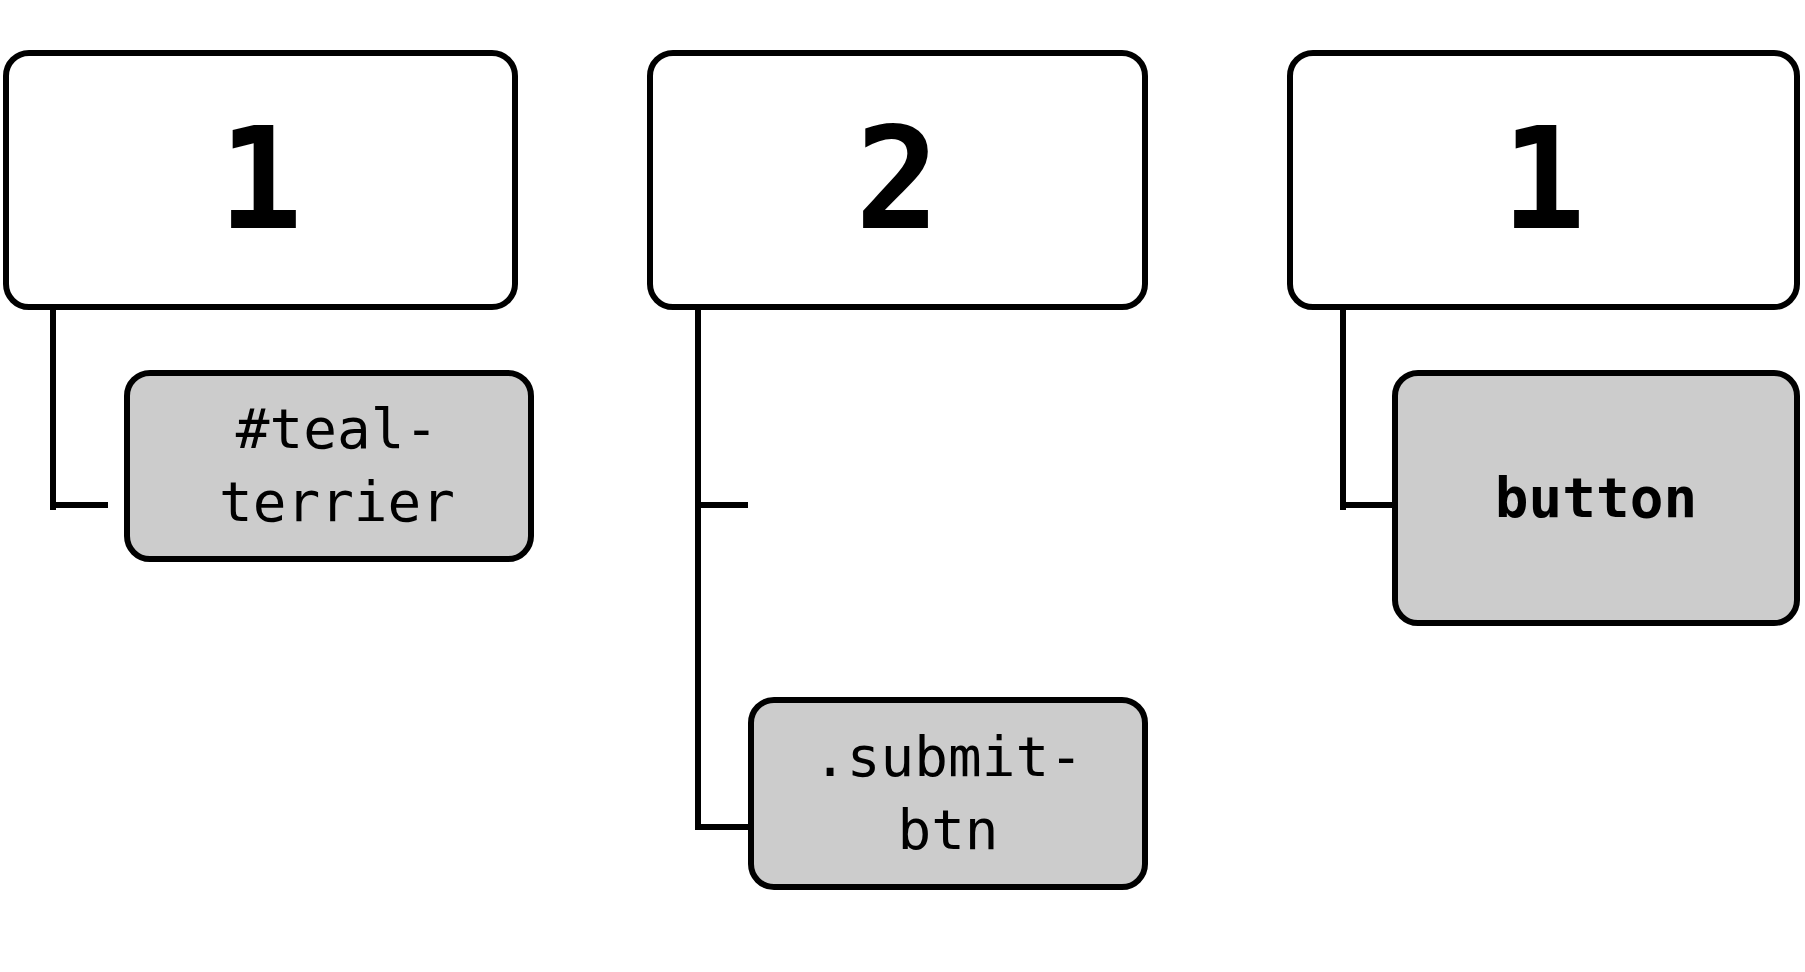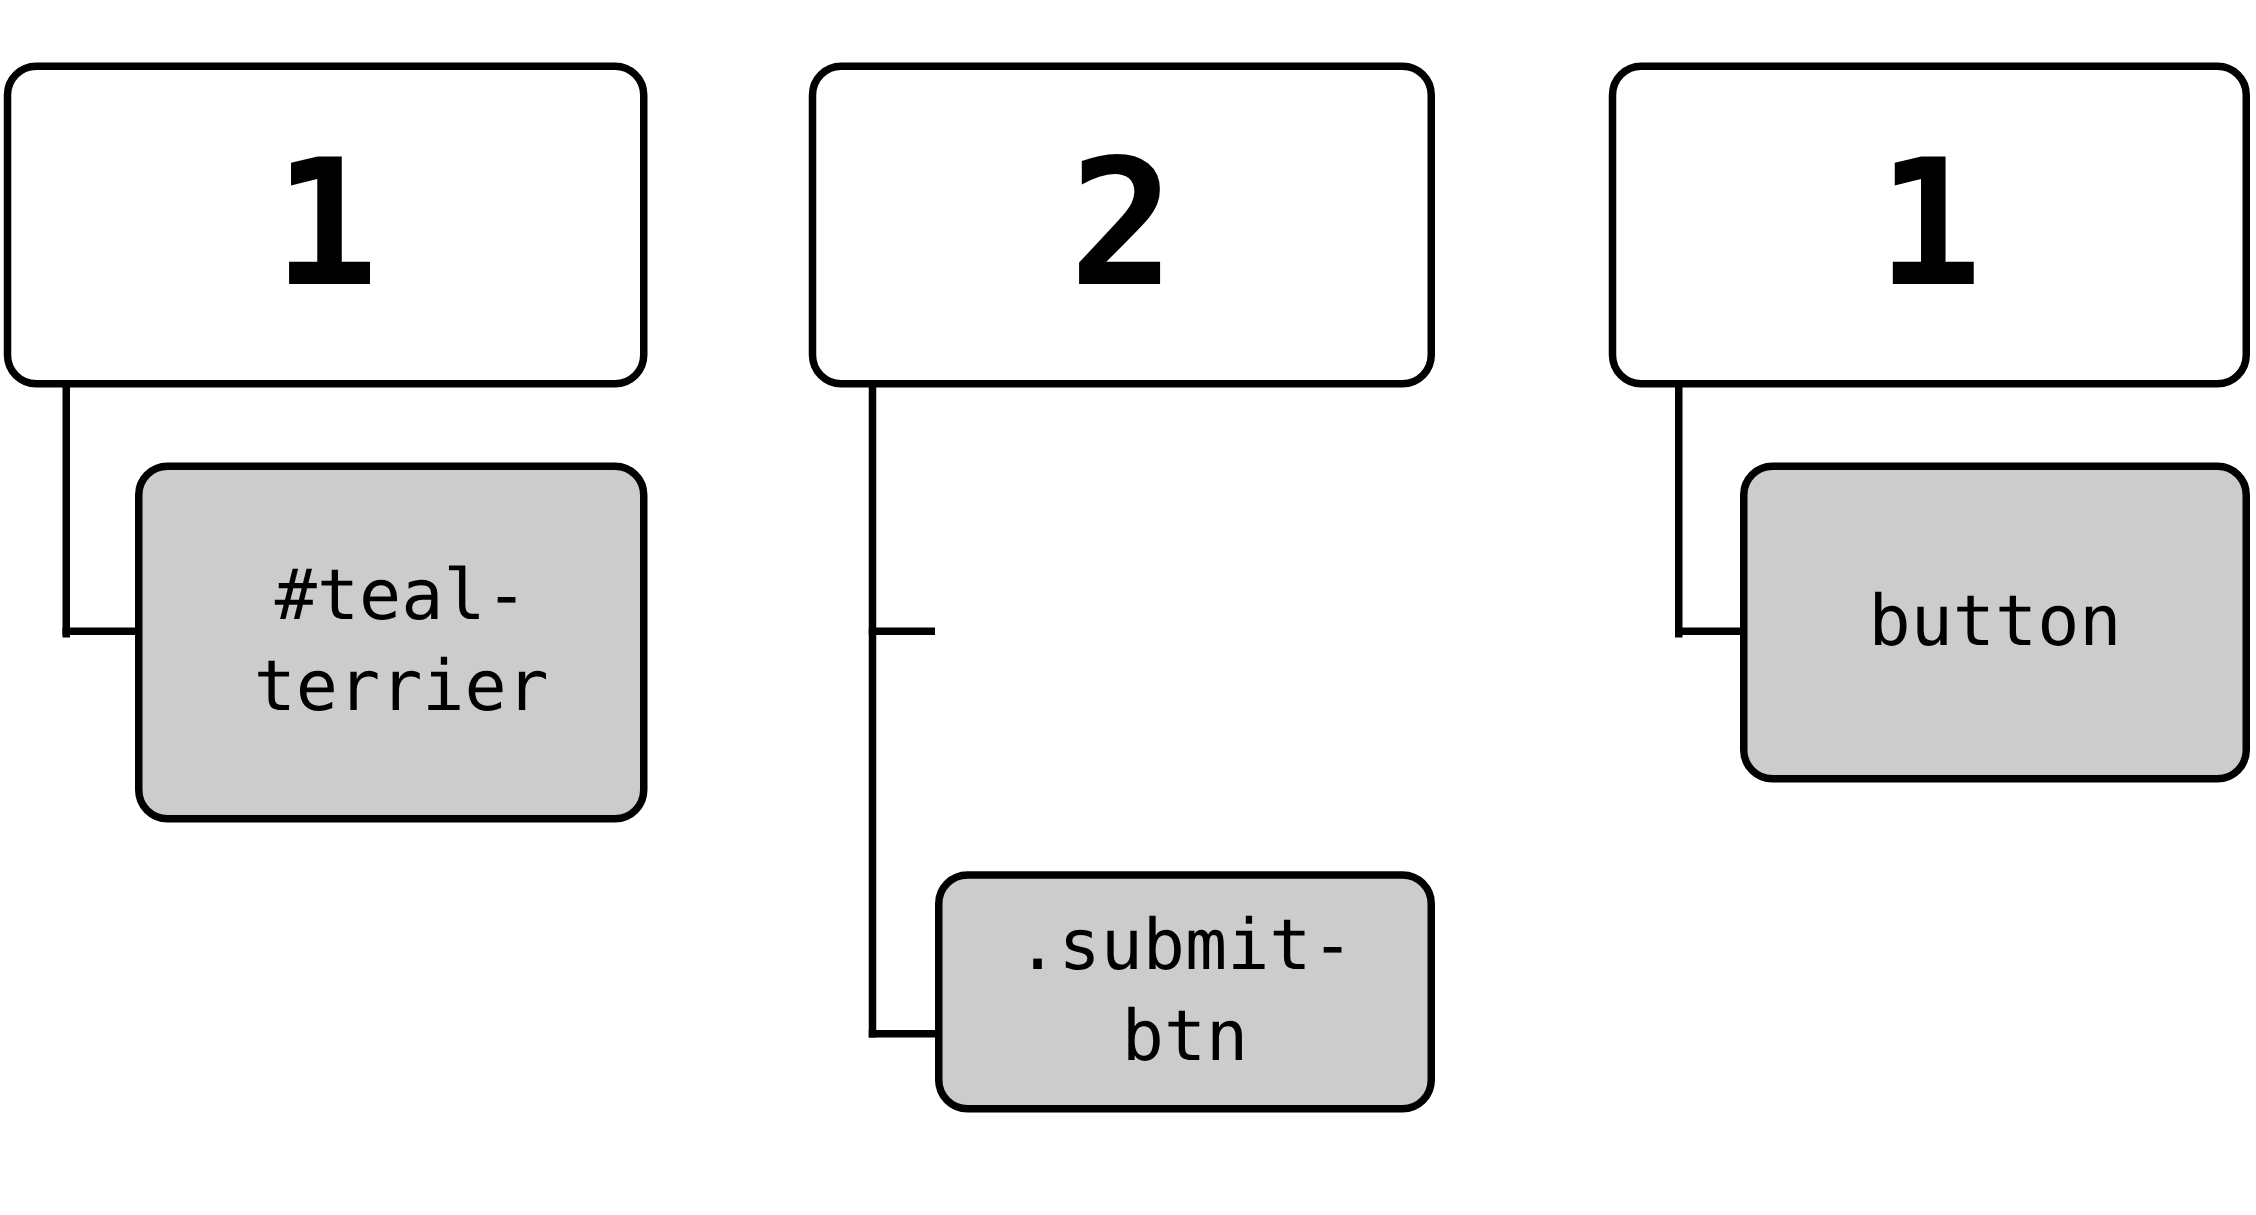"#teal-terrier" div.box { height: 288px -> 192px; left: 108px -> 124px }
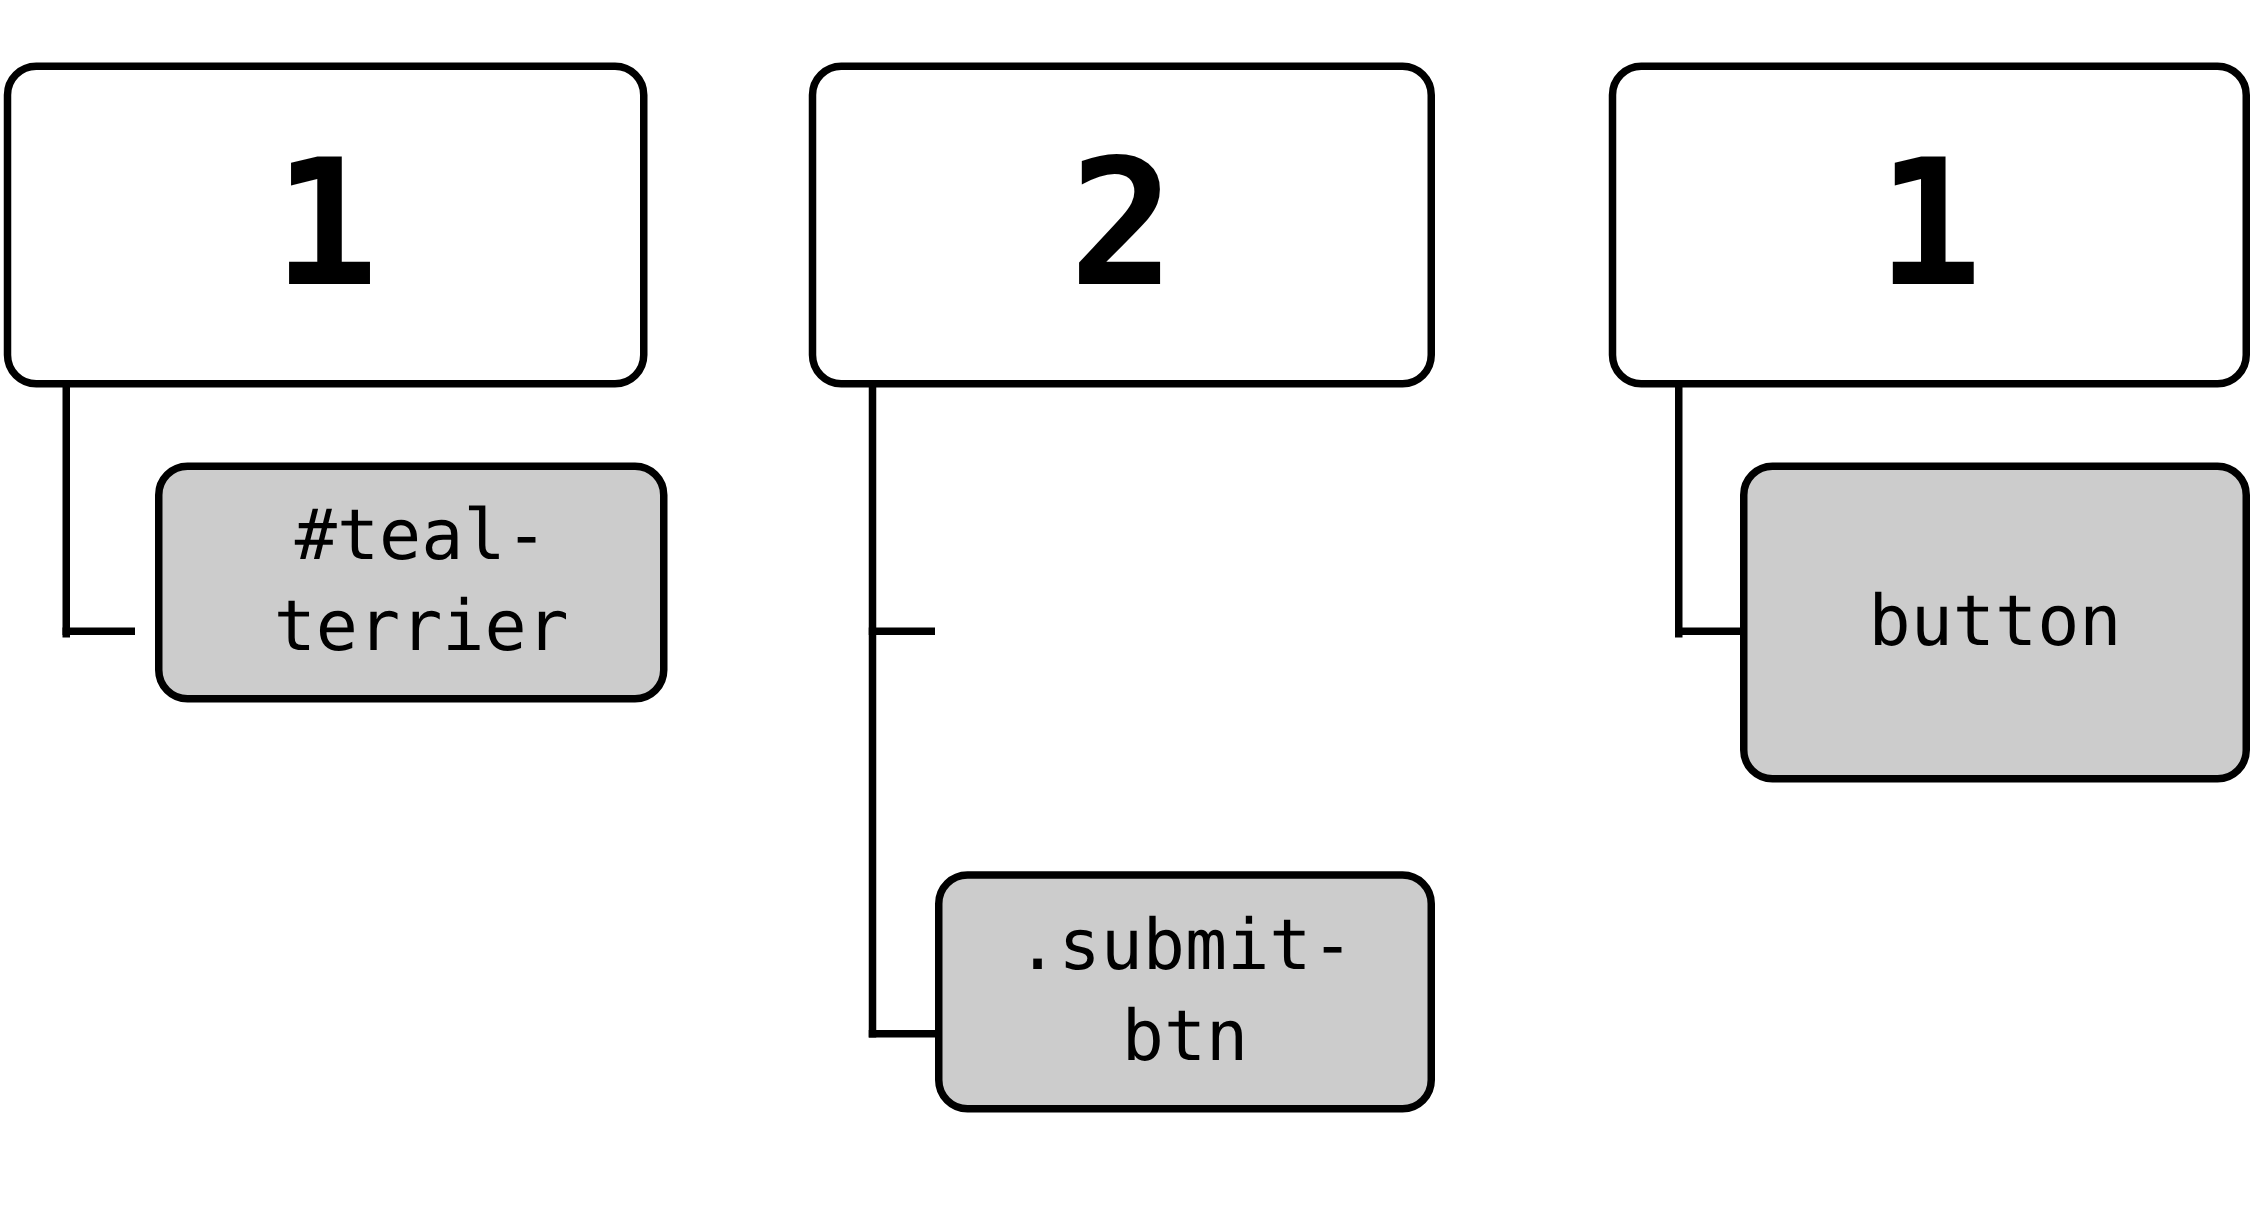"button" div.box { font-weight: none -> bold }
